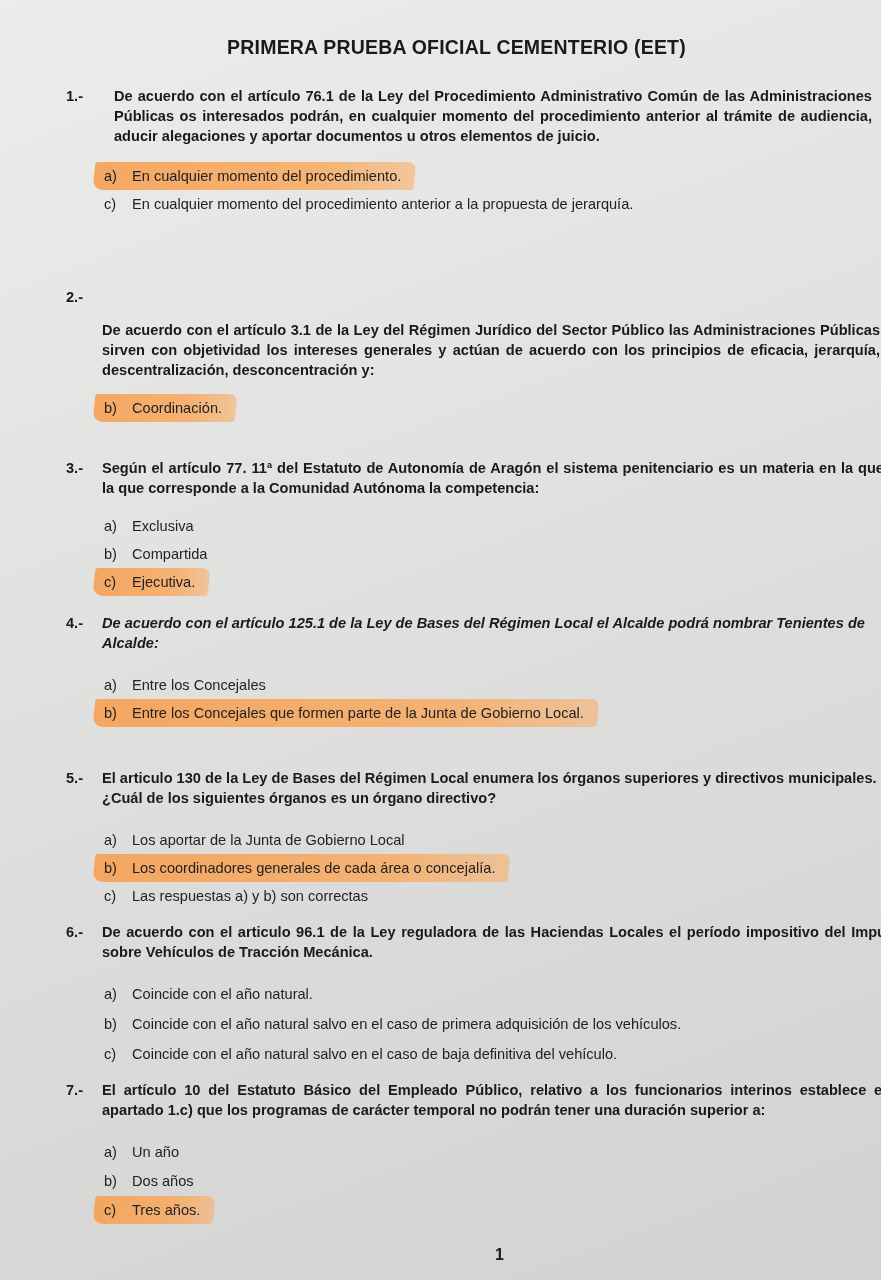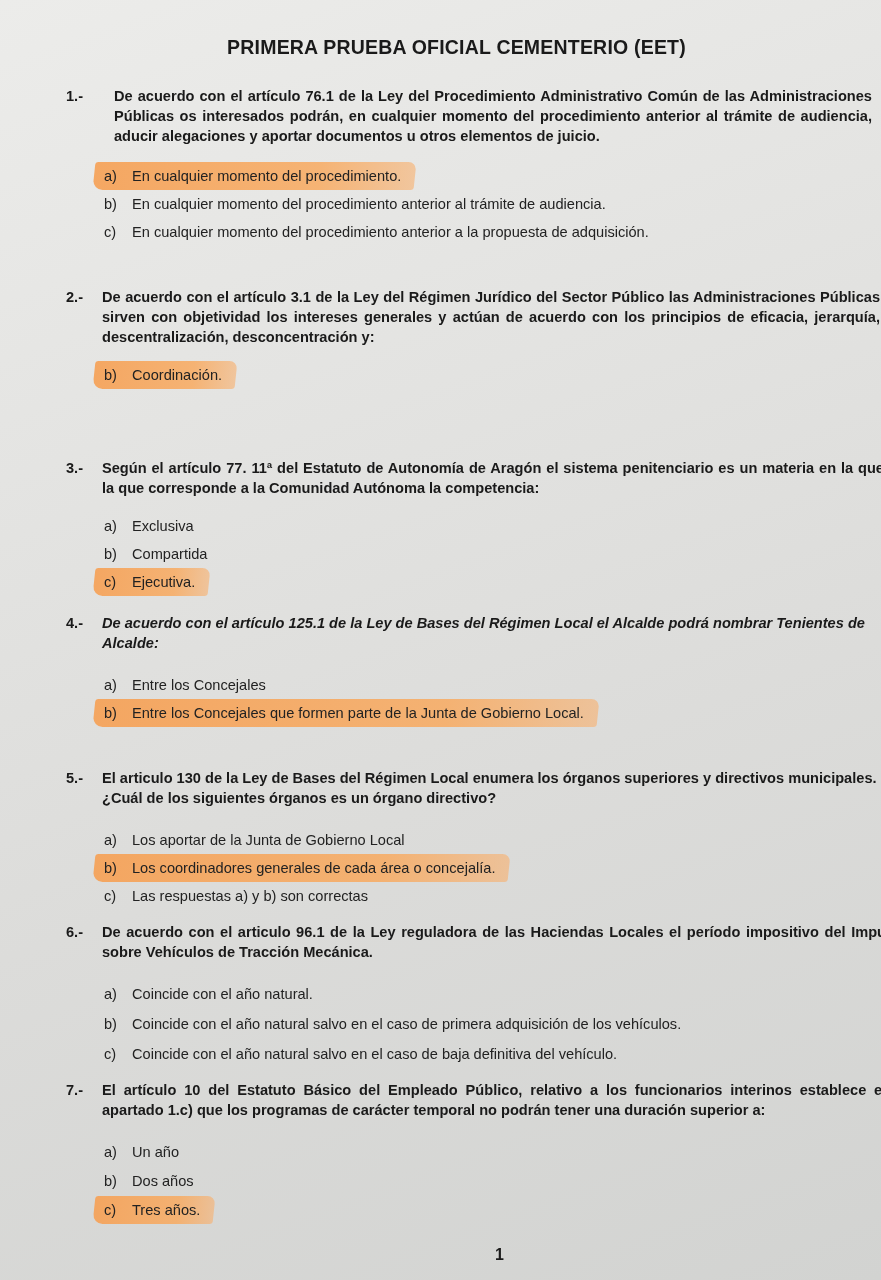"b) En cualquier momento del" div.option-row { html: <div><div><span>b)</span><span>En cualquier momento del procedimiento anterior al trámite de audiencia.</span></div></div> -> none }
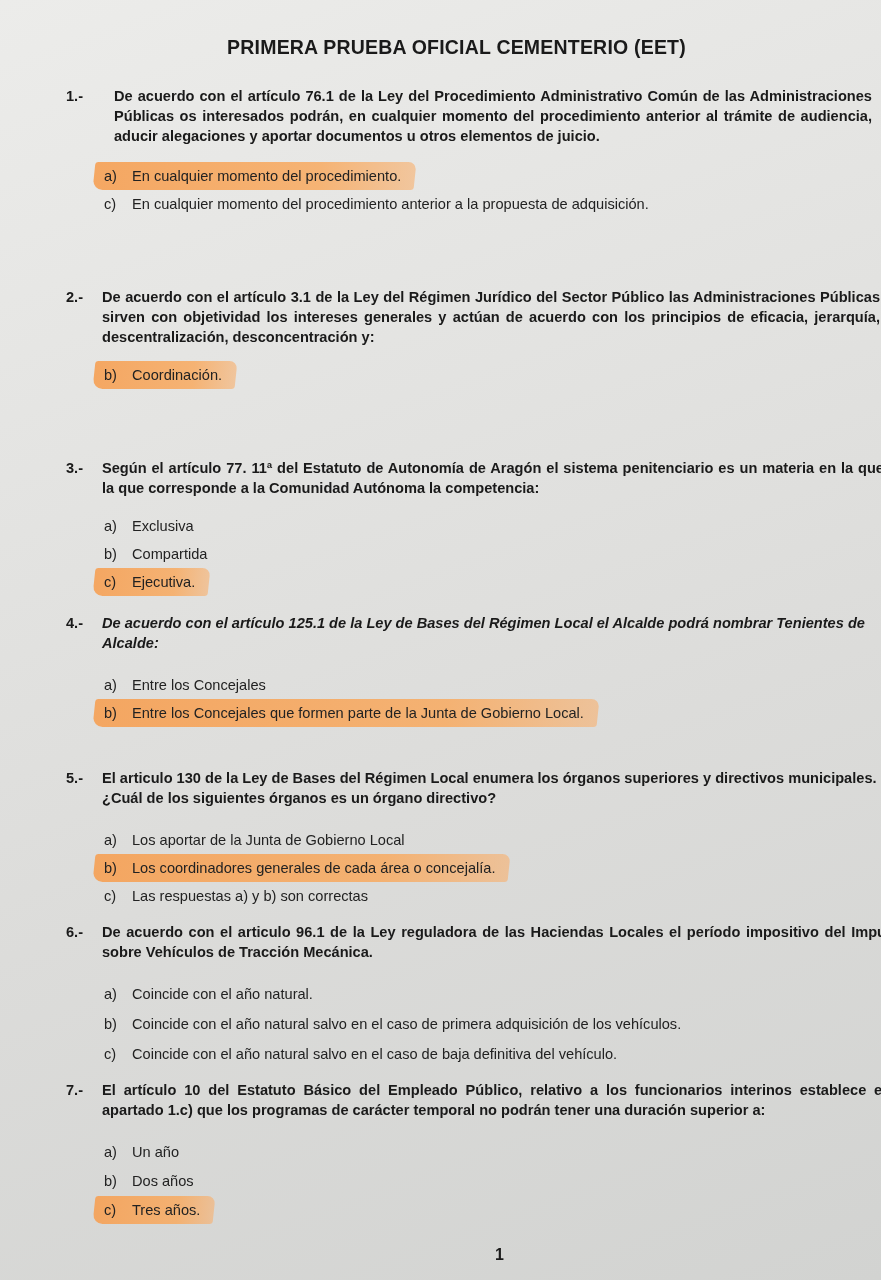"En cualquier momento del procedimiento" span { text: adquisición -> jerarquía }
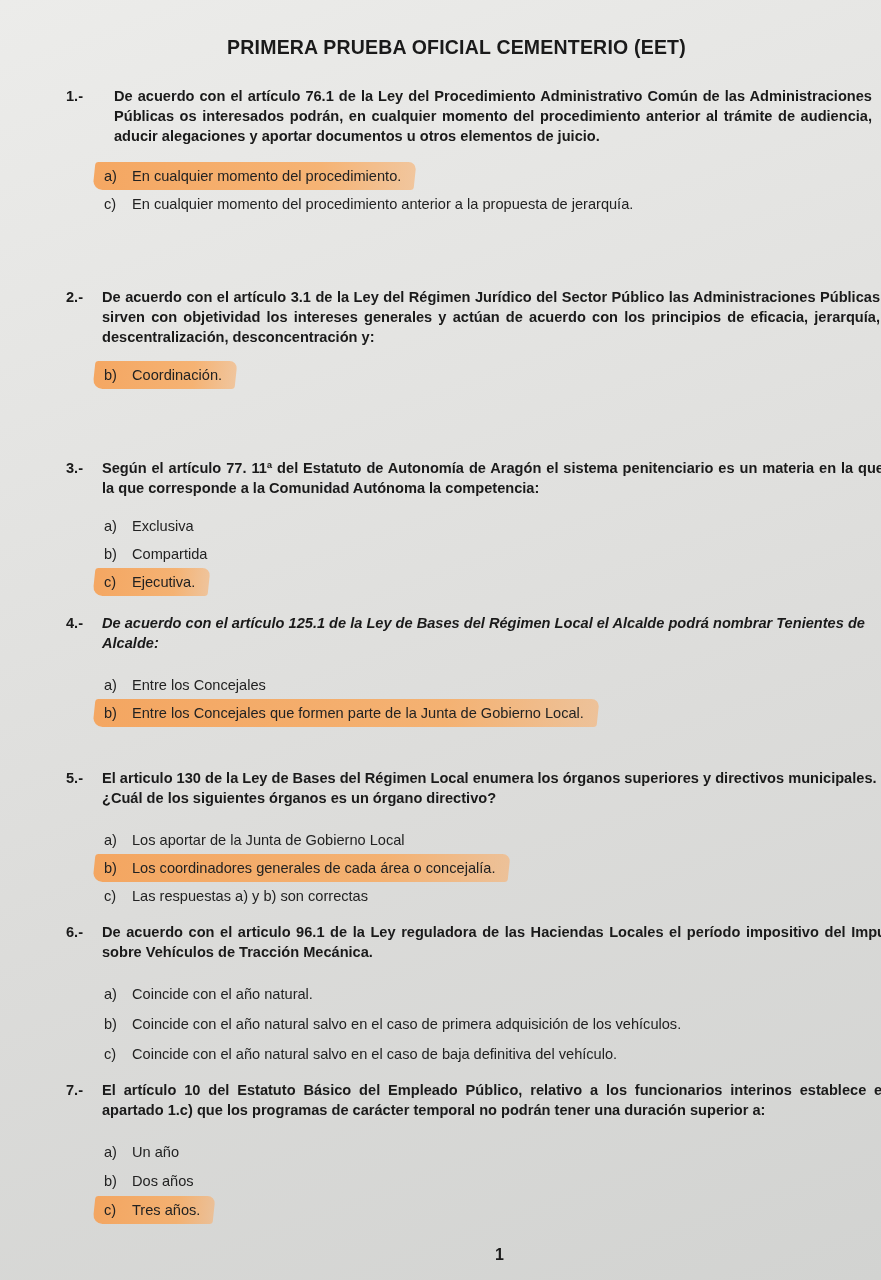"De acuerdo con el artículo 3.1" span.q-text { margin-top: none -> 33px }
